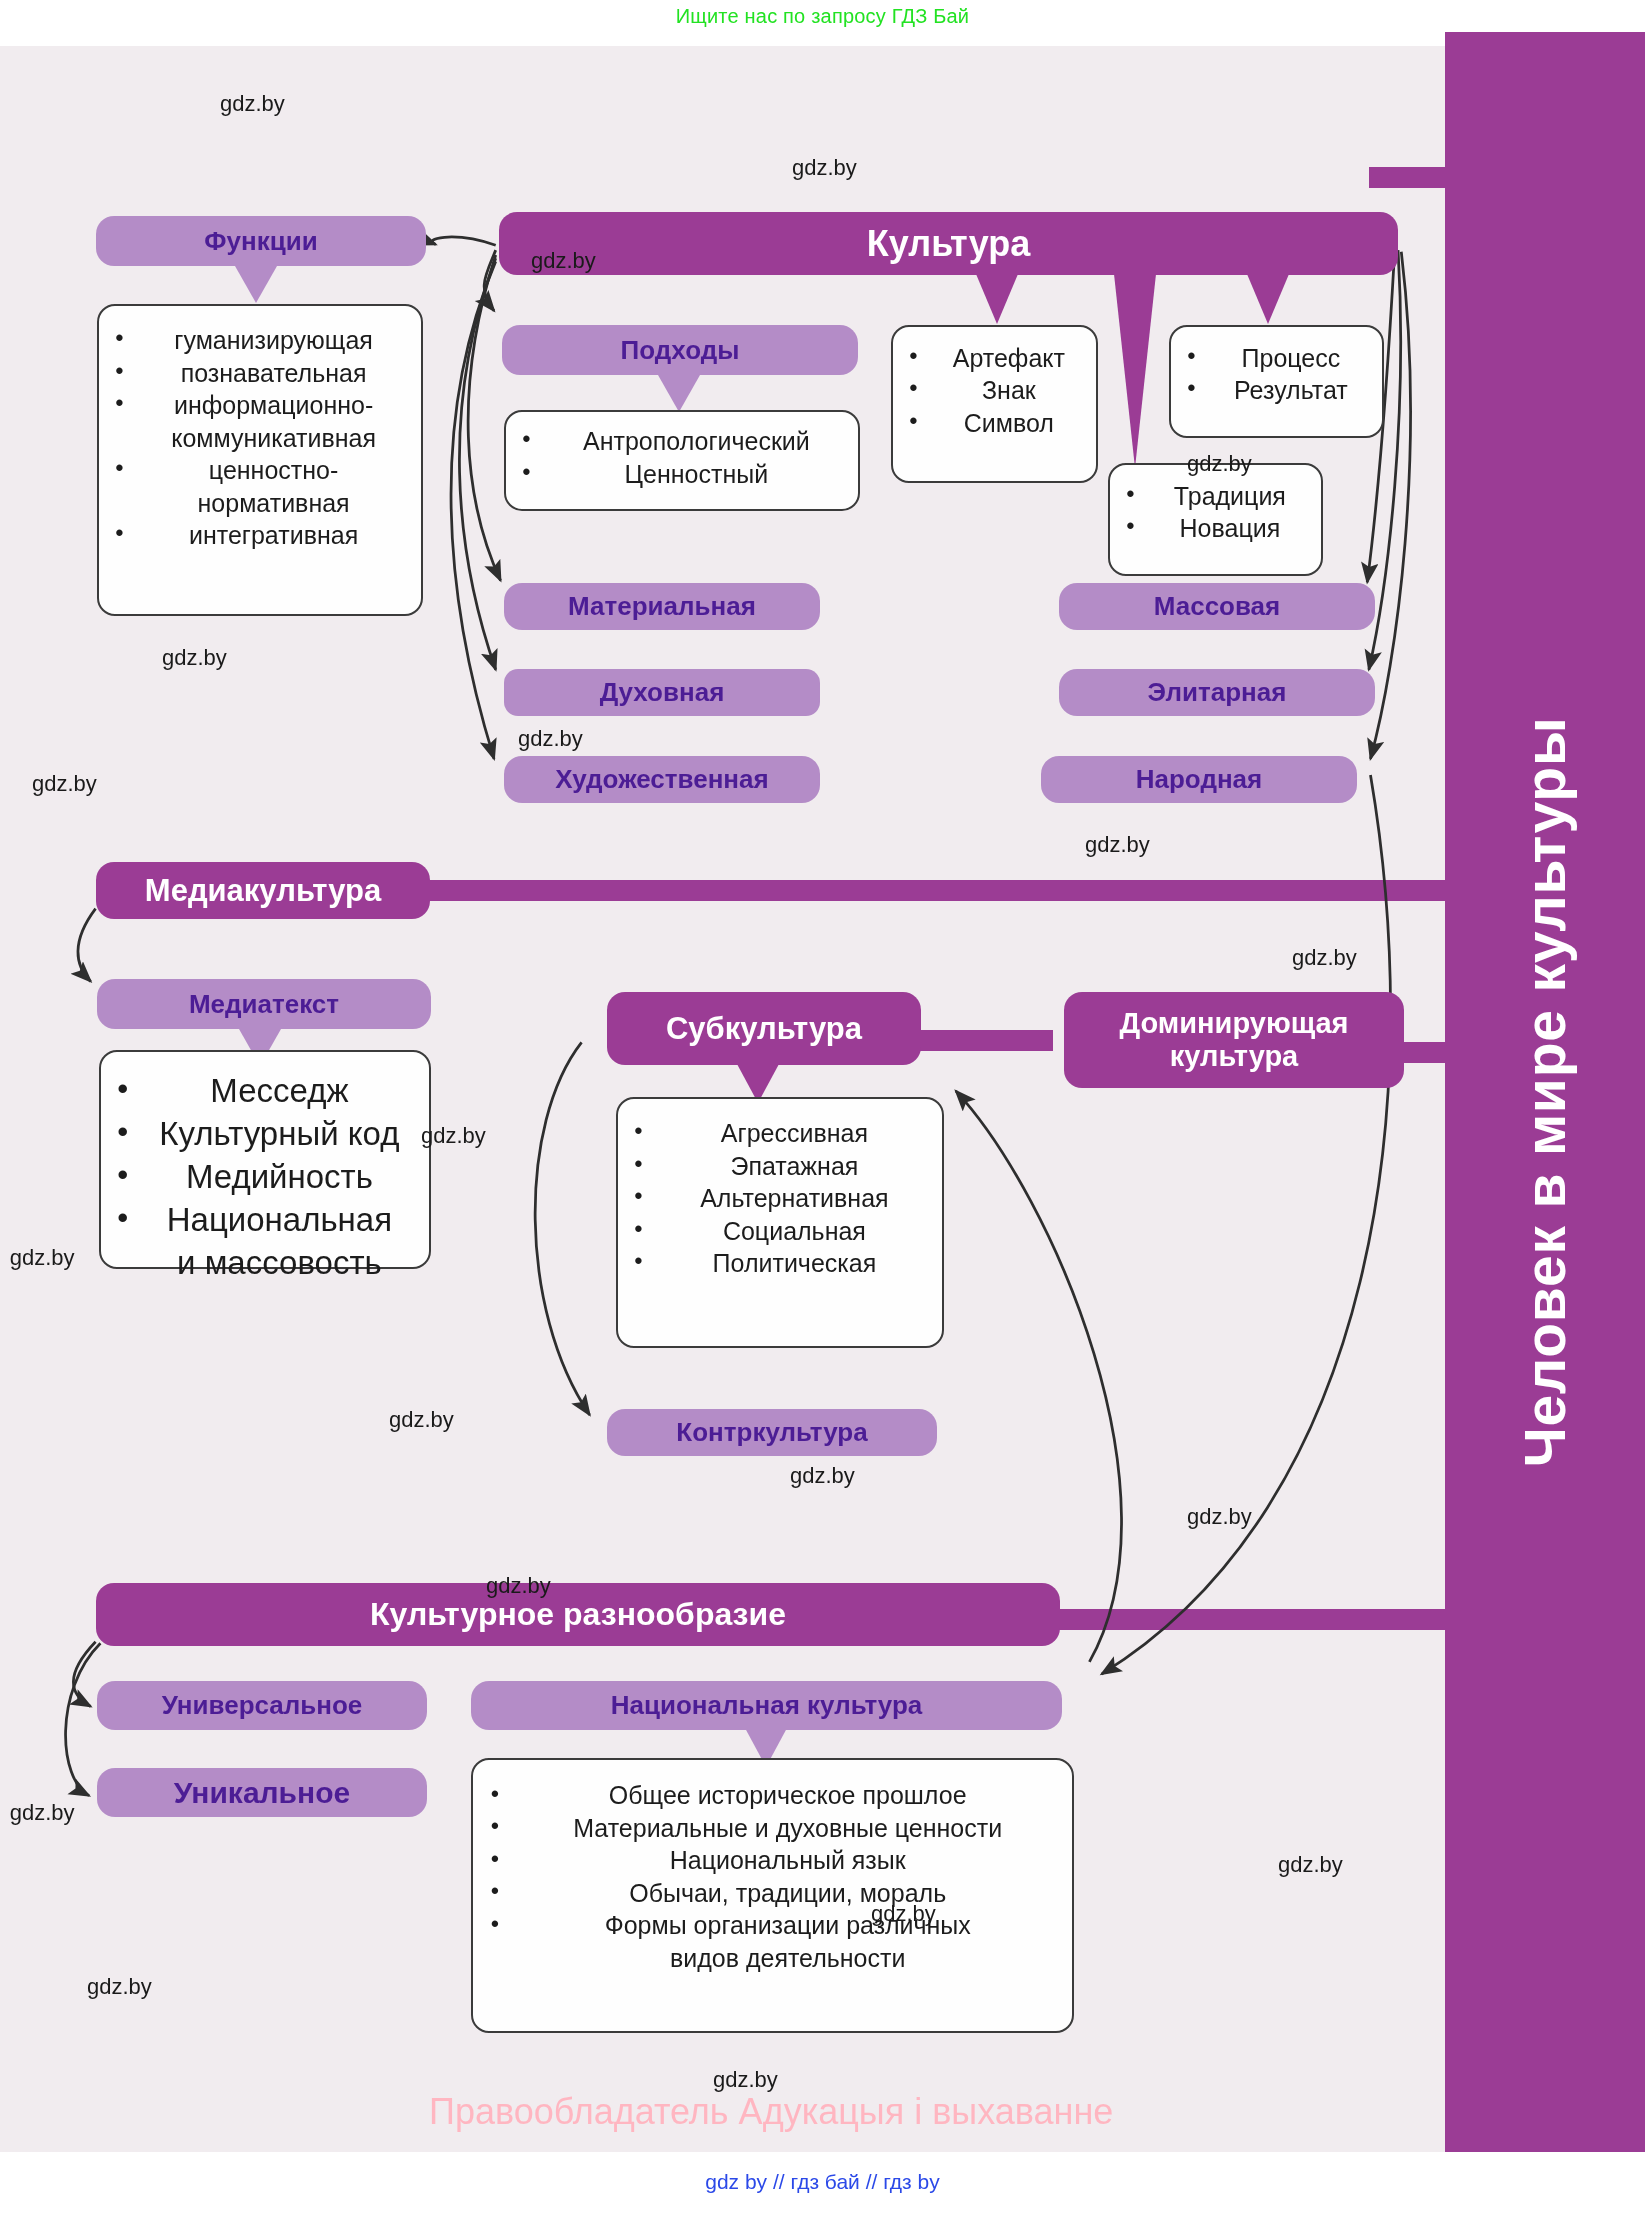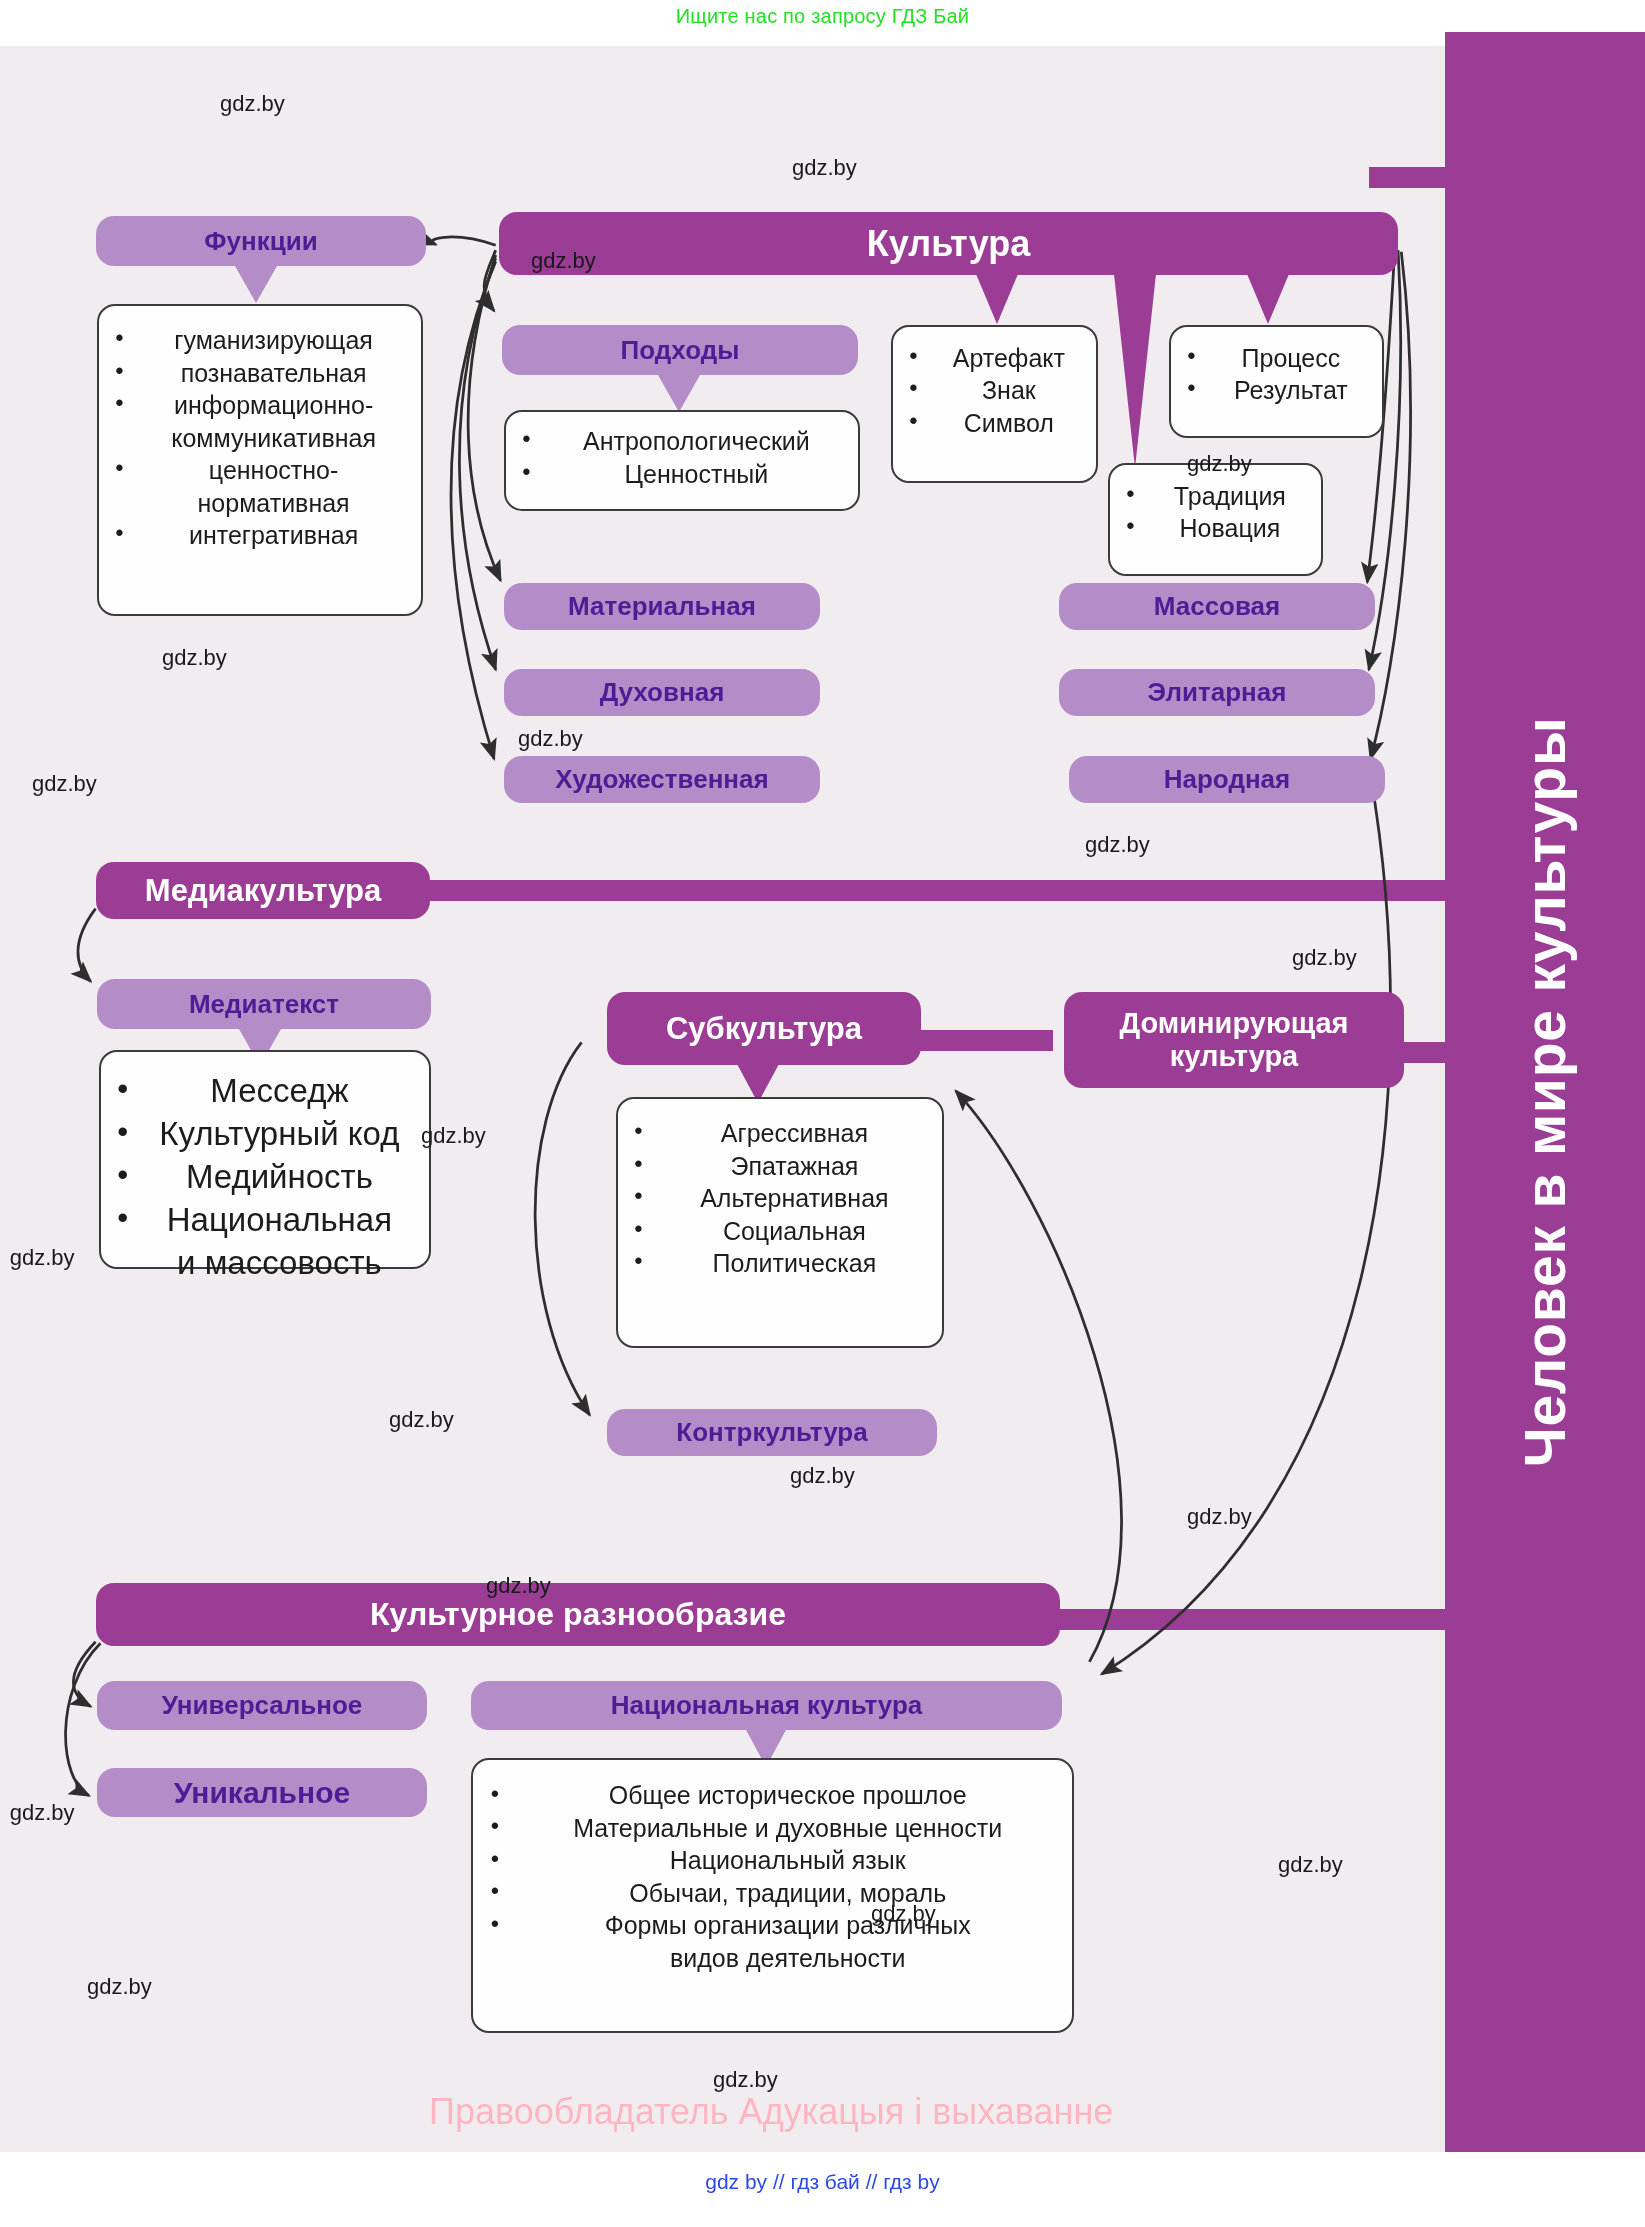"Духовная" div.node { border-radius: none -> 14px }
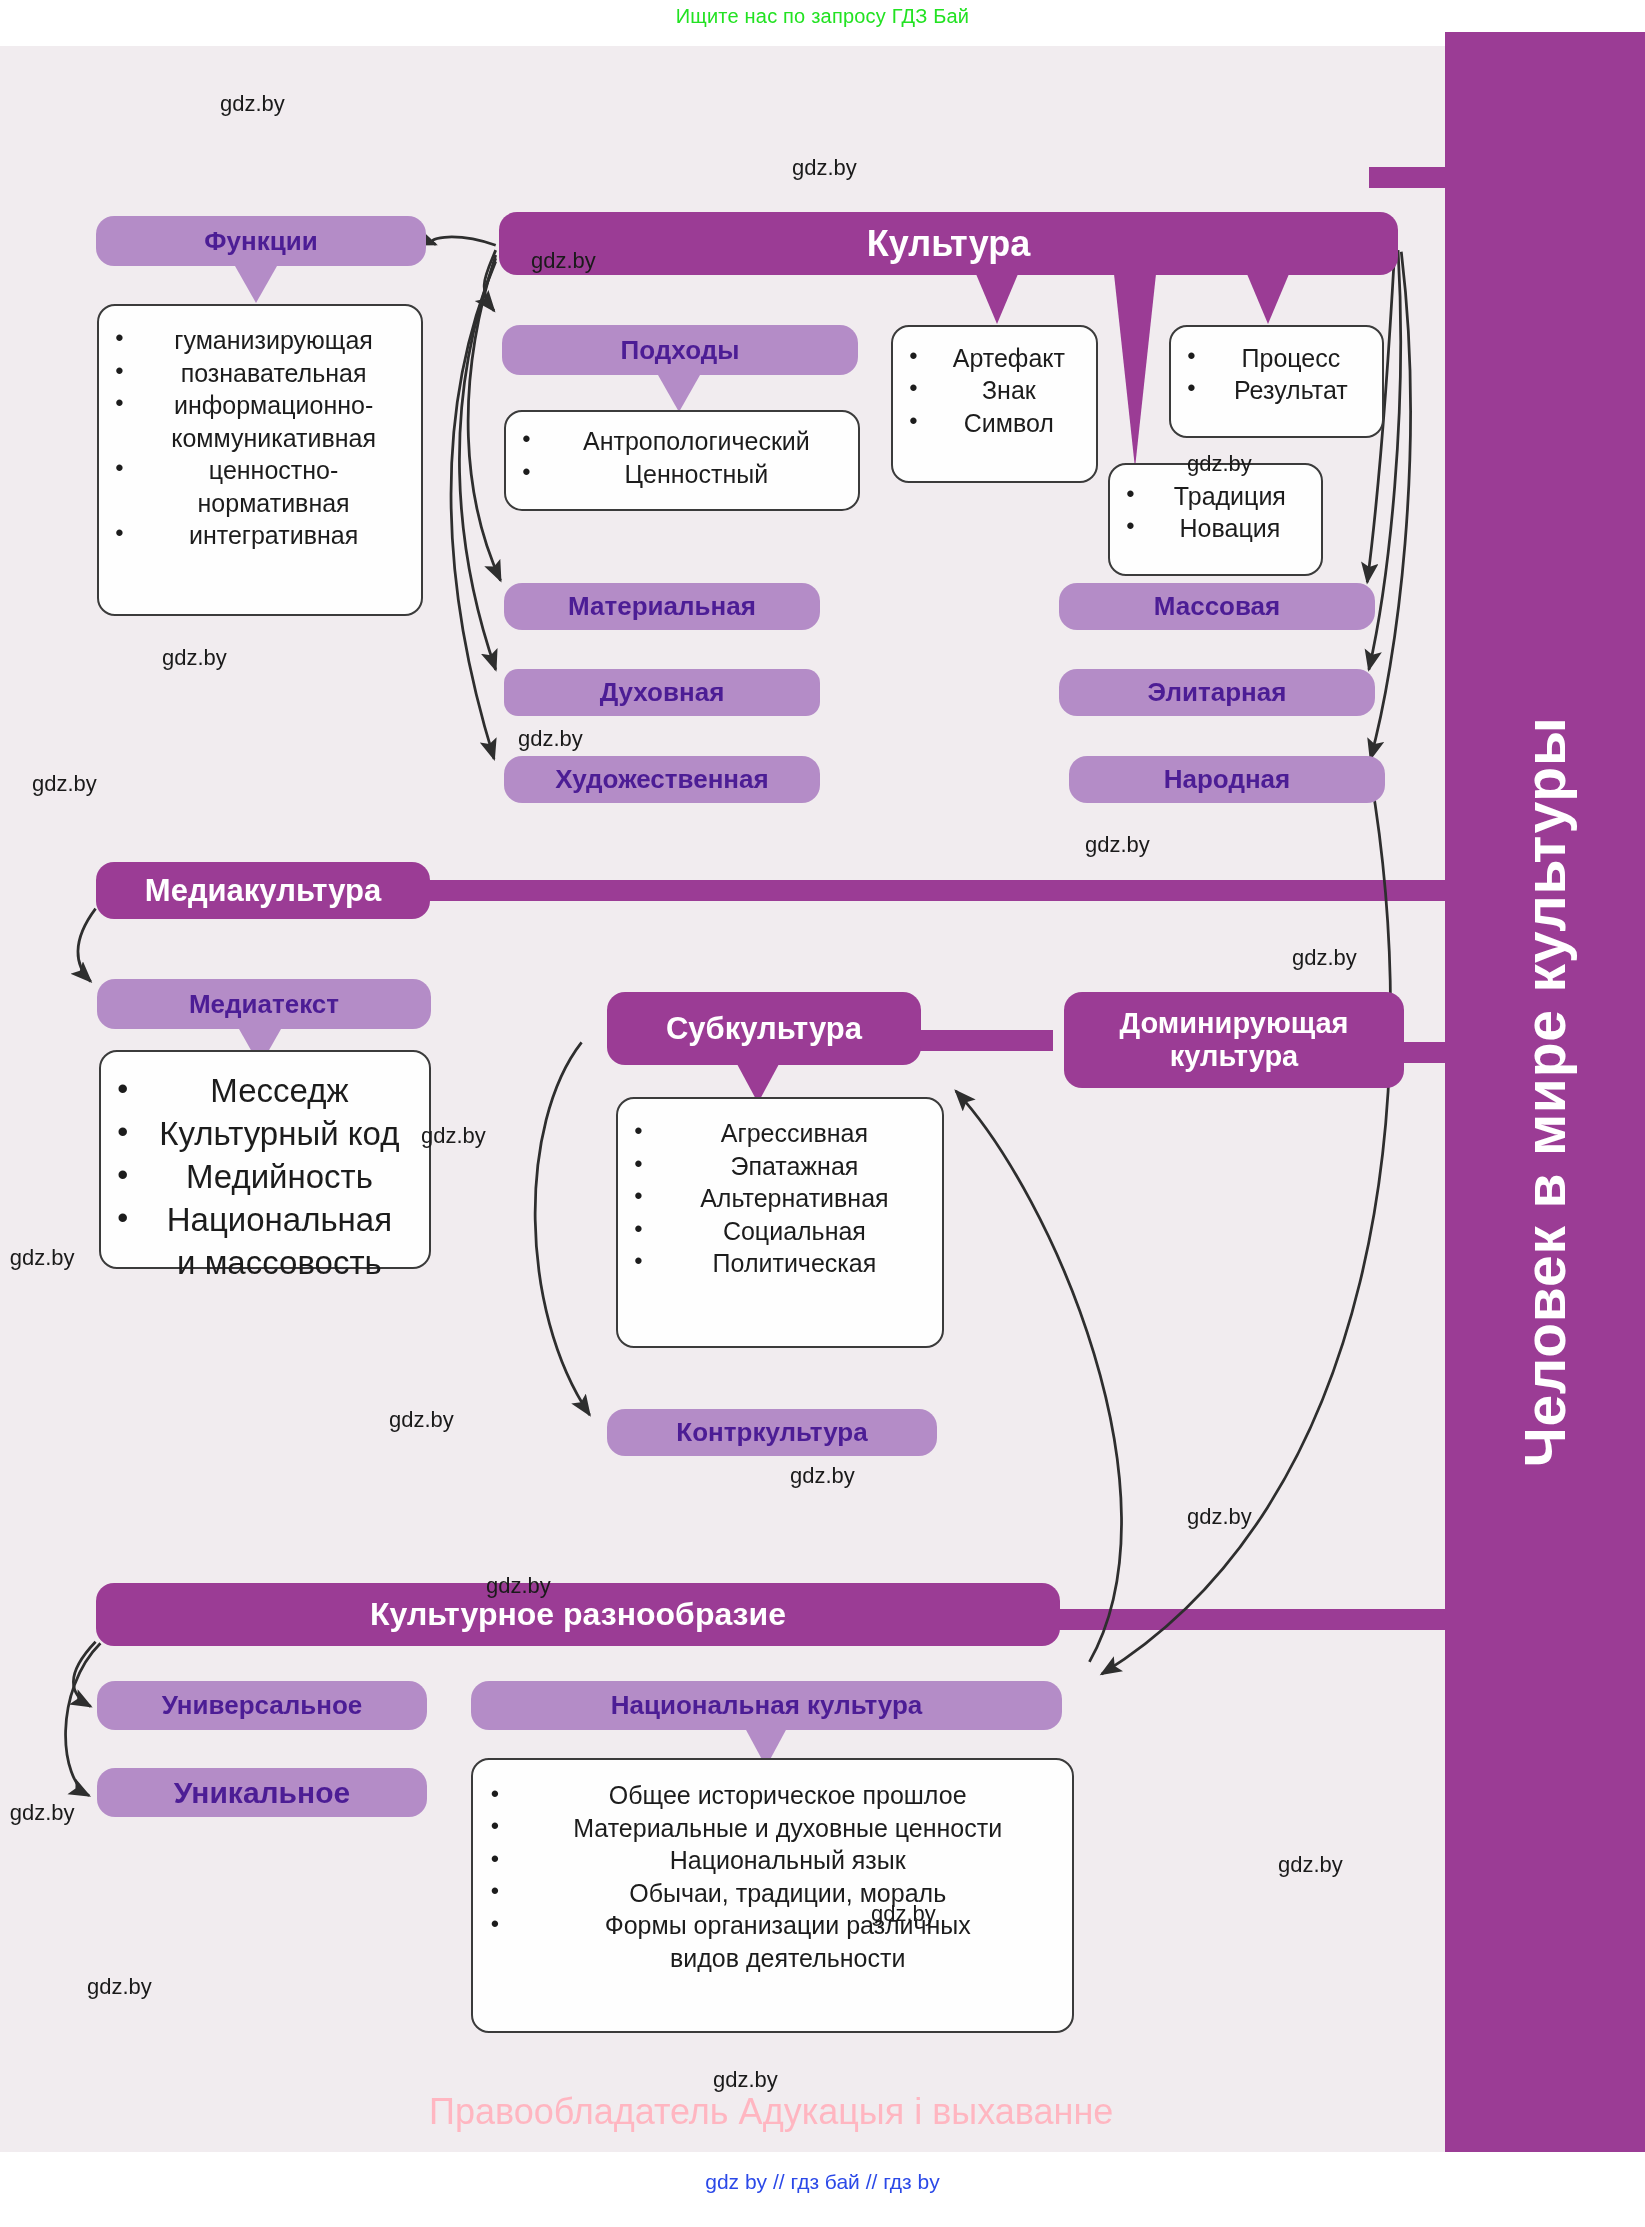"Народная" div.node { left: 1069px -> 1041px }
